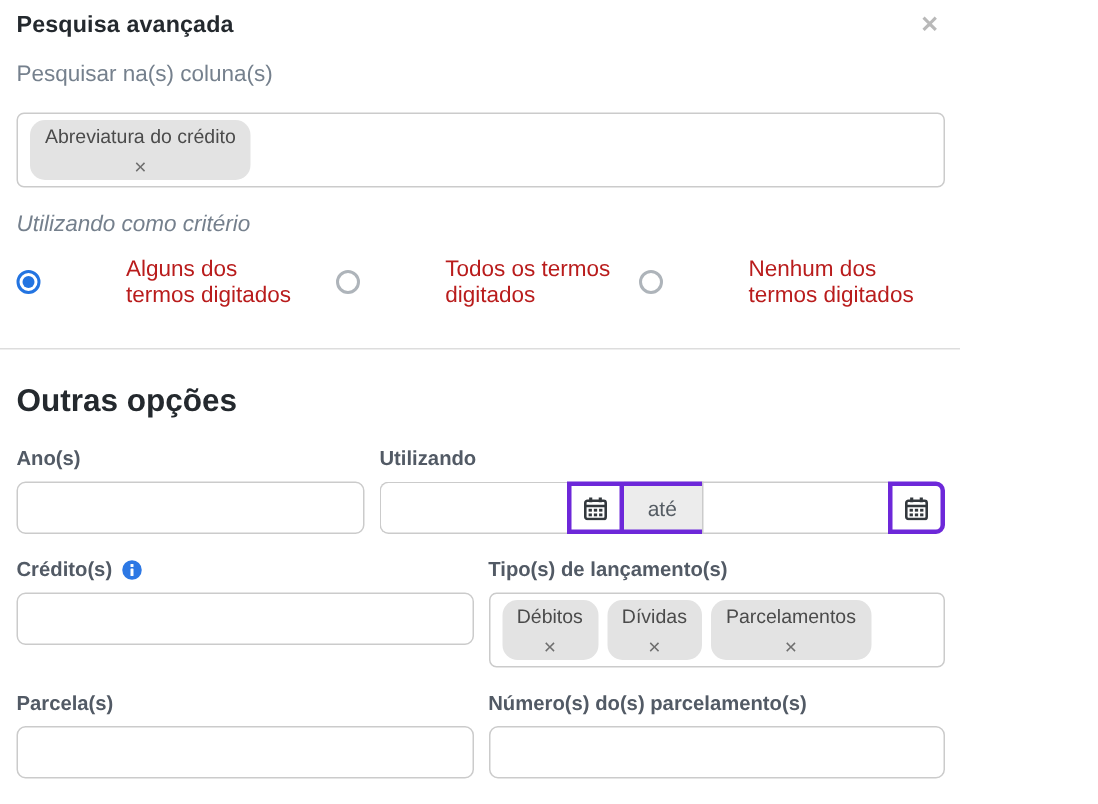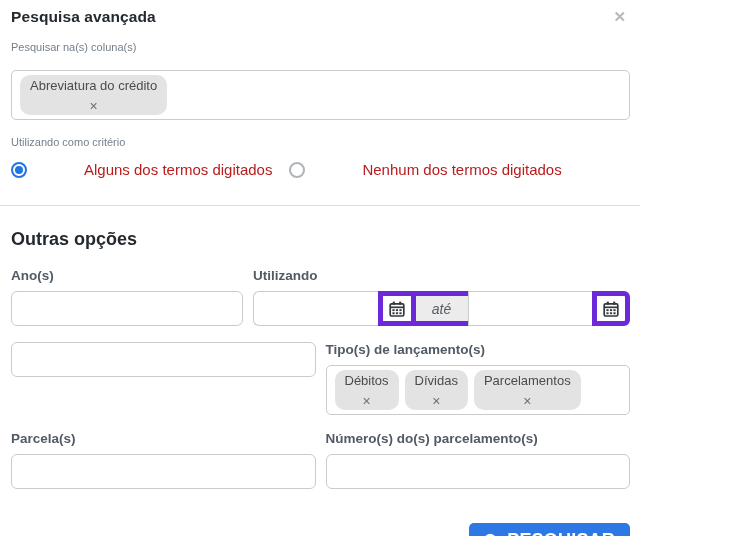"Pesquisar na(s) coluna(s)" .muted-label { font-size: 11px -> 15px }
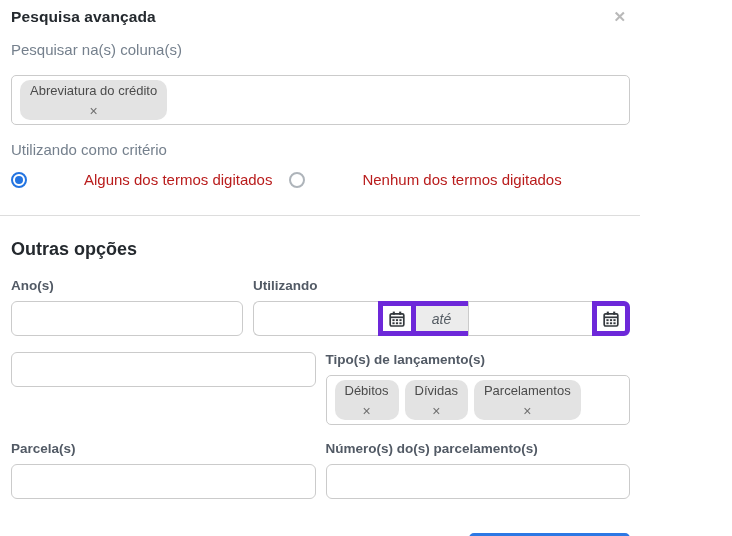"Utilizando como critério" .lbl-crit { font-style: none -> italic }
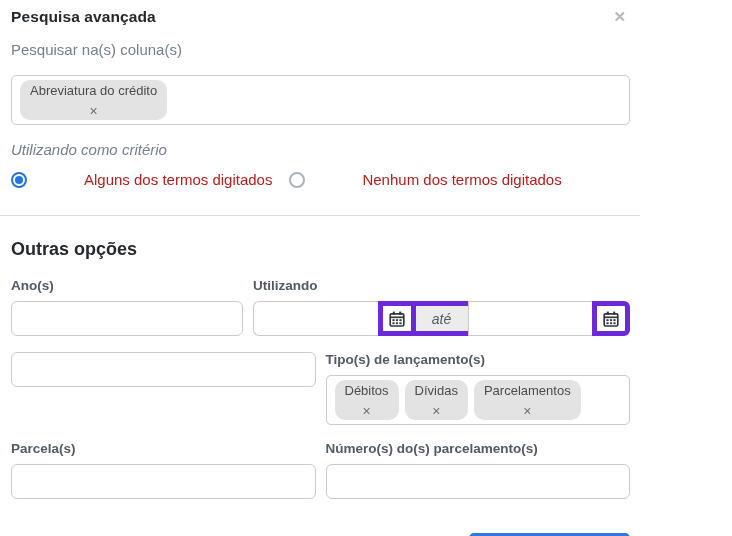"Todos os termos digitados" label.radio-item { html: none -> <label> <span></span> <span>Todos os termos digitados</span> </label> }
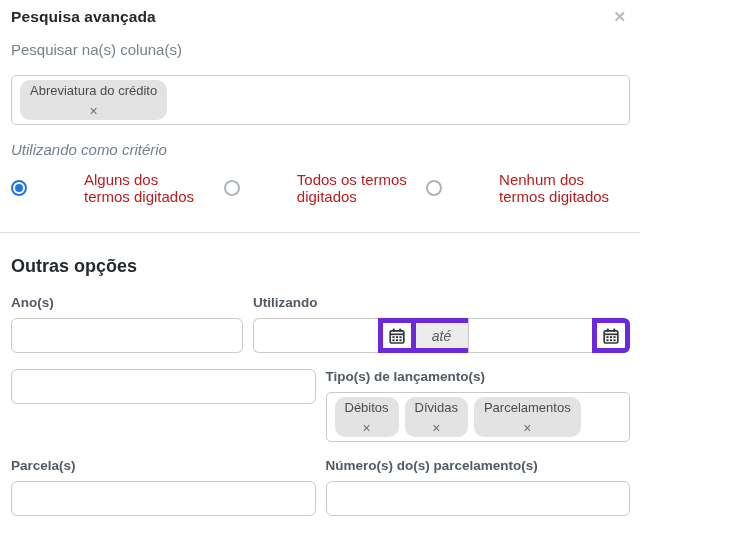"Outras opções" .section-heading { font-size: 18px -> 21px }
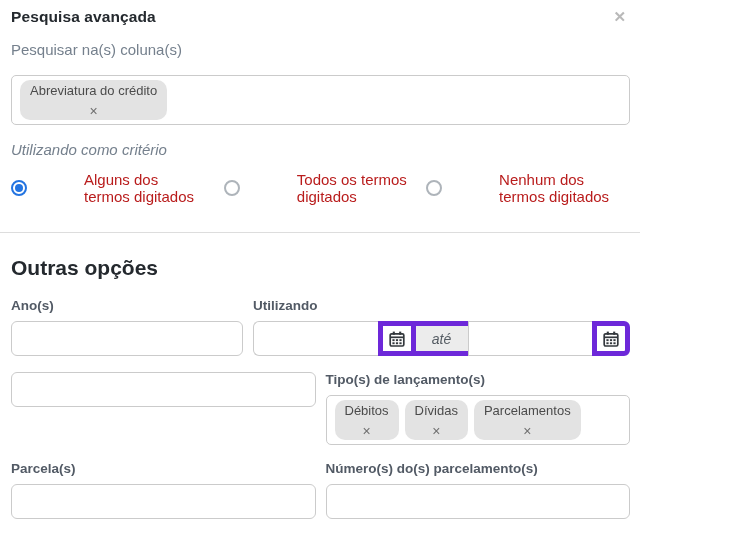"até" .addon { border: 5px solid #6d28d9 -> 3px solid #6d28d9; font-style: italic -> none }
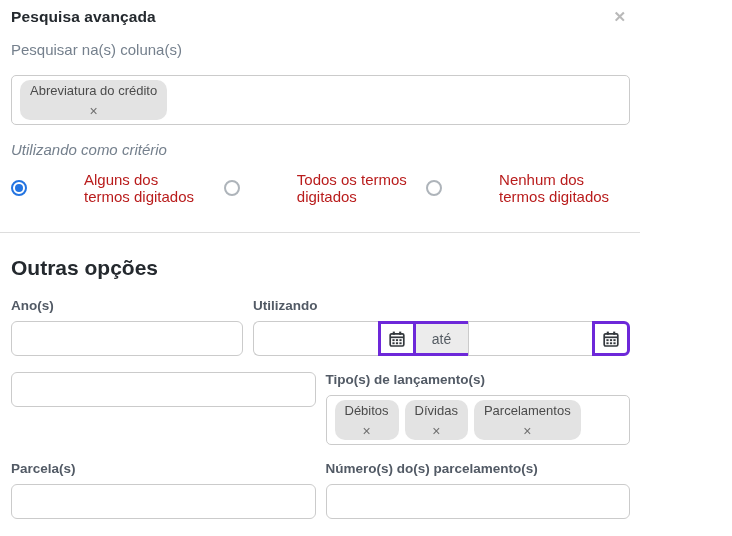"Crédito(s)" div.field-label { html: none -> <div> <span>Crédito(s)</span> <span> <svg> <circle></circle> <rect></rect> <rect></rect> </svg> </span> </div> }
